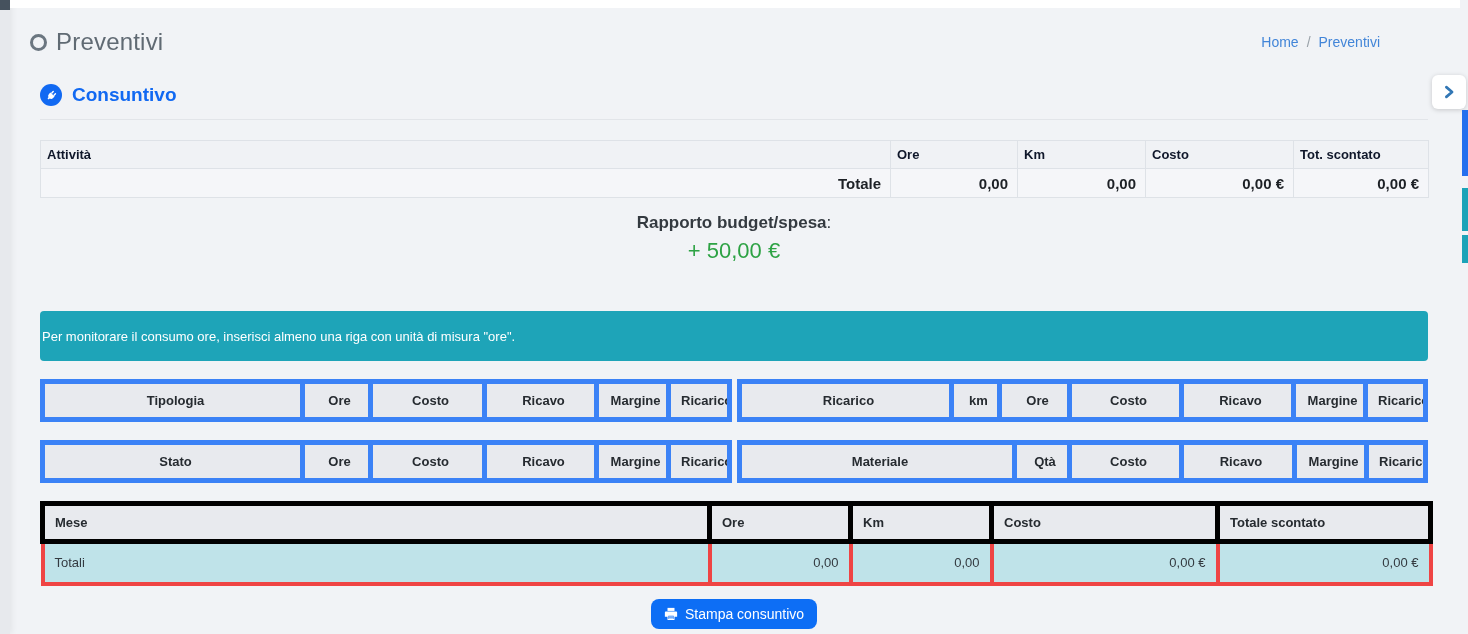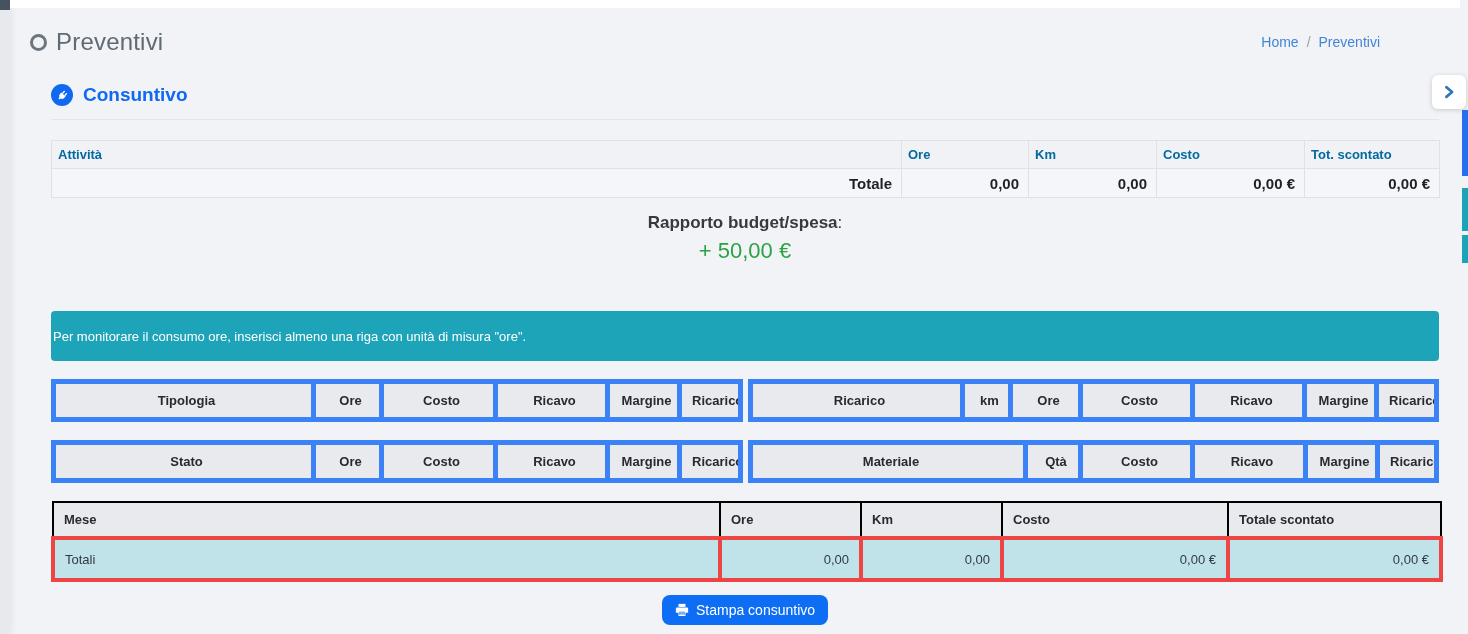"Consuntivo" .content { left: 51px -> 40px }
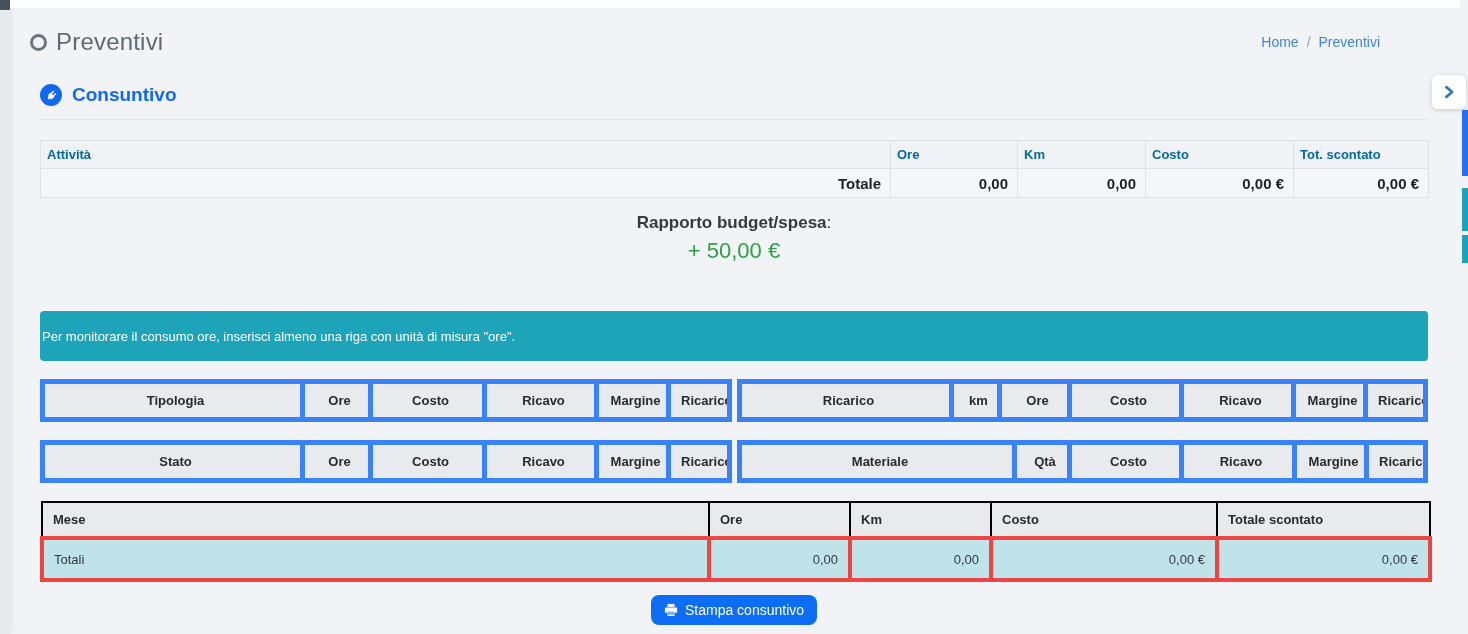"Attività" .summary th { color: #0369a1 -> #0f172a }
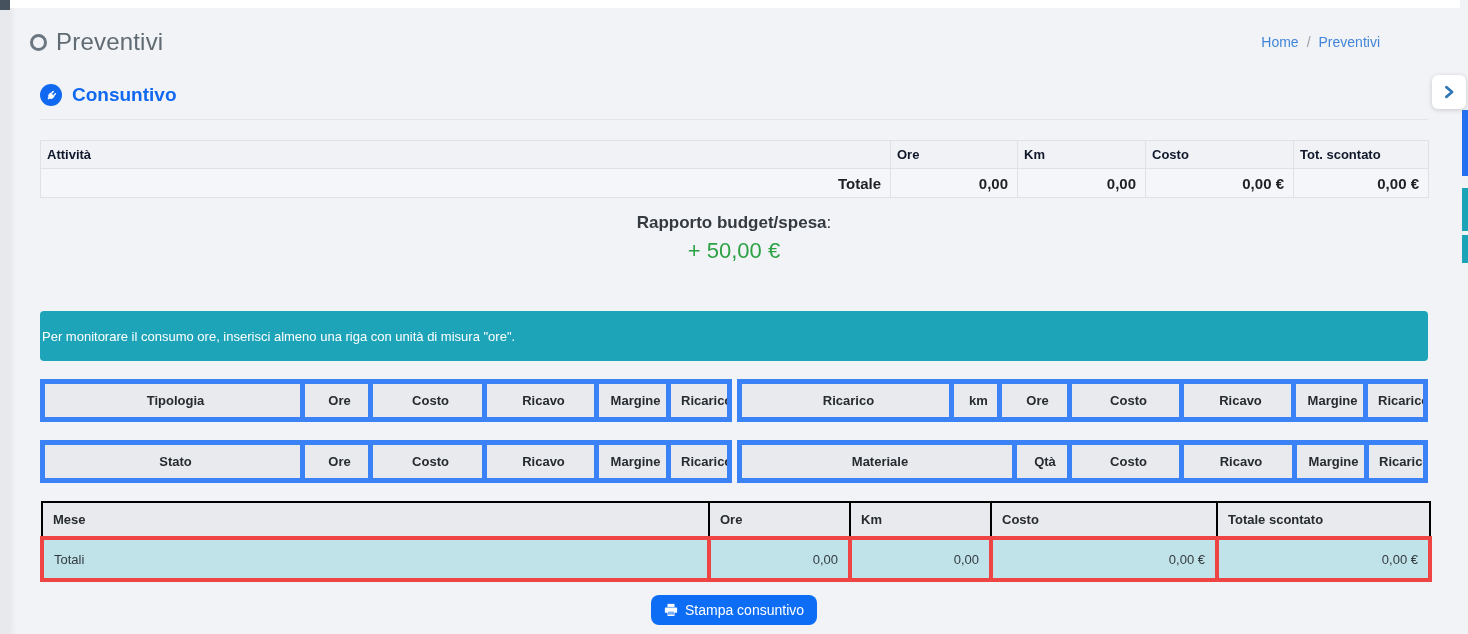"Mese" .monthly th { border: 2px solid #000000 -> 5px solid #000000 }
